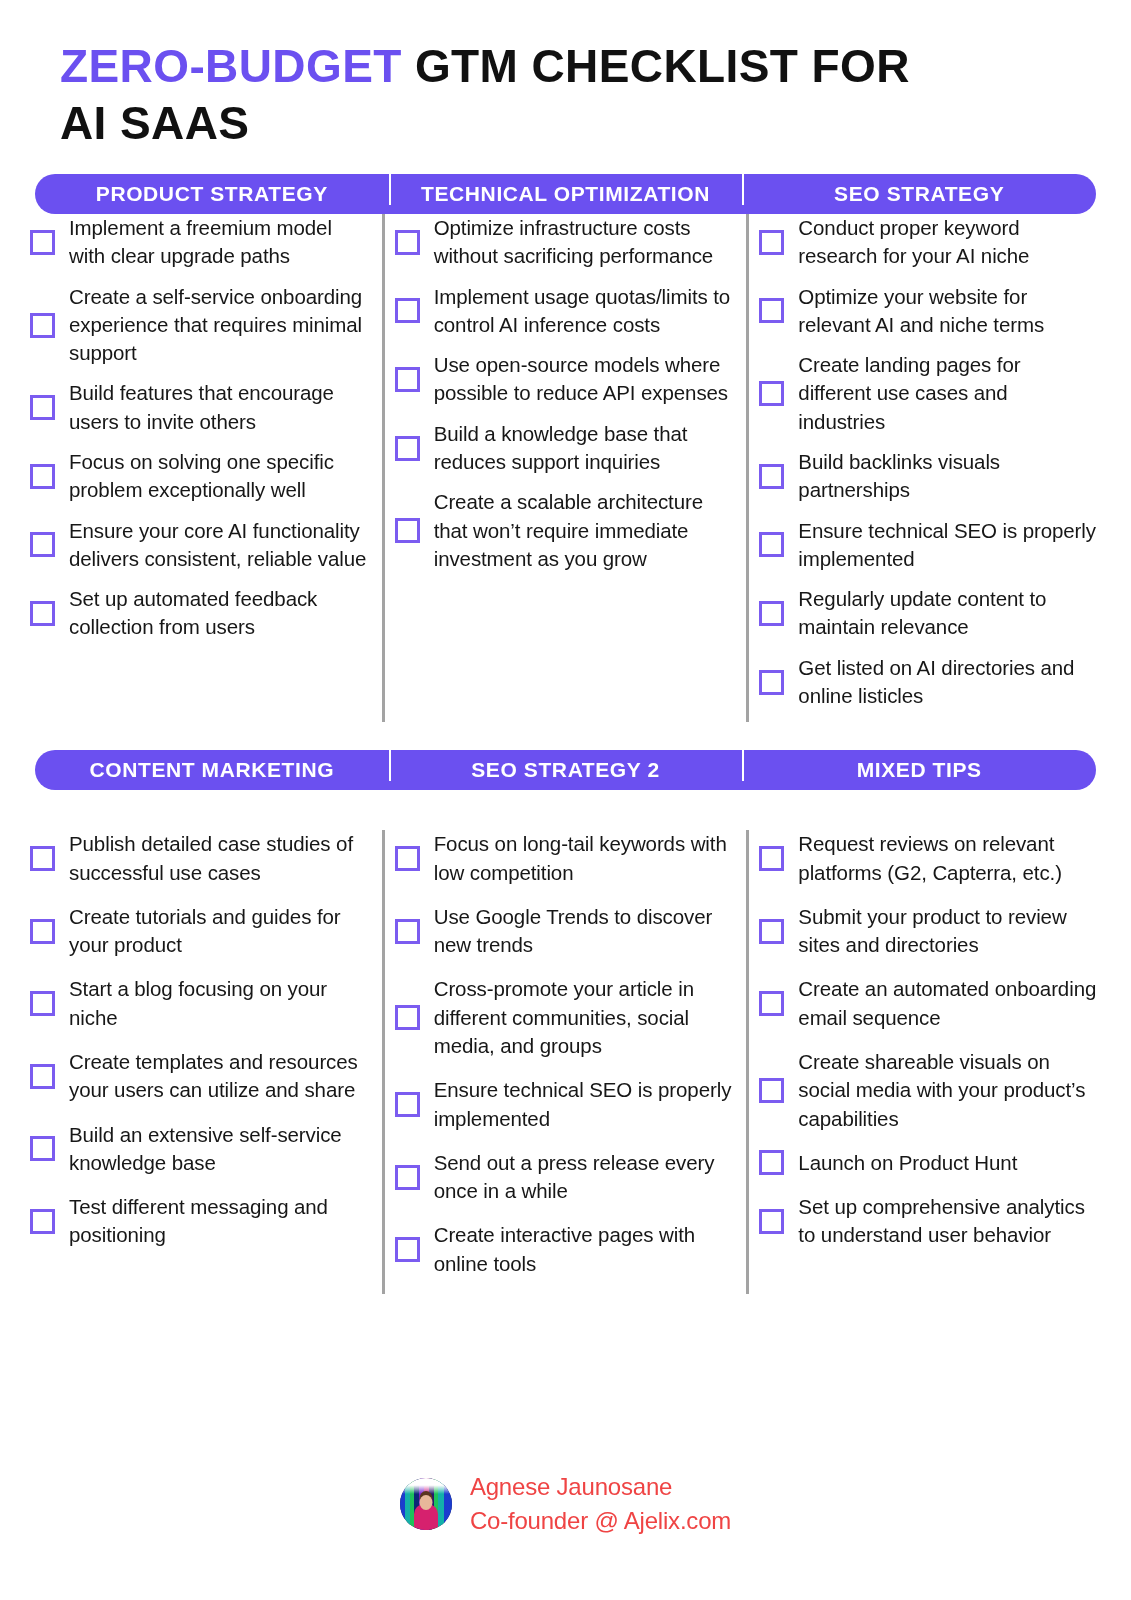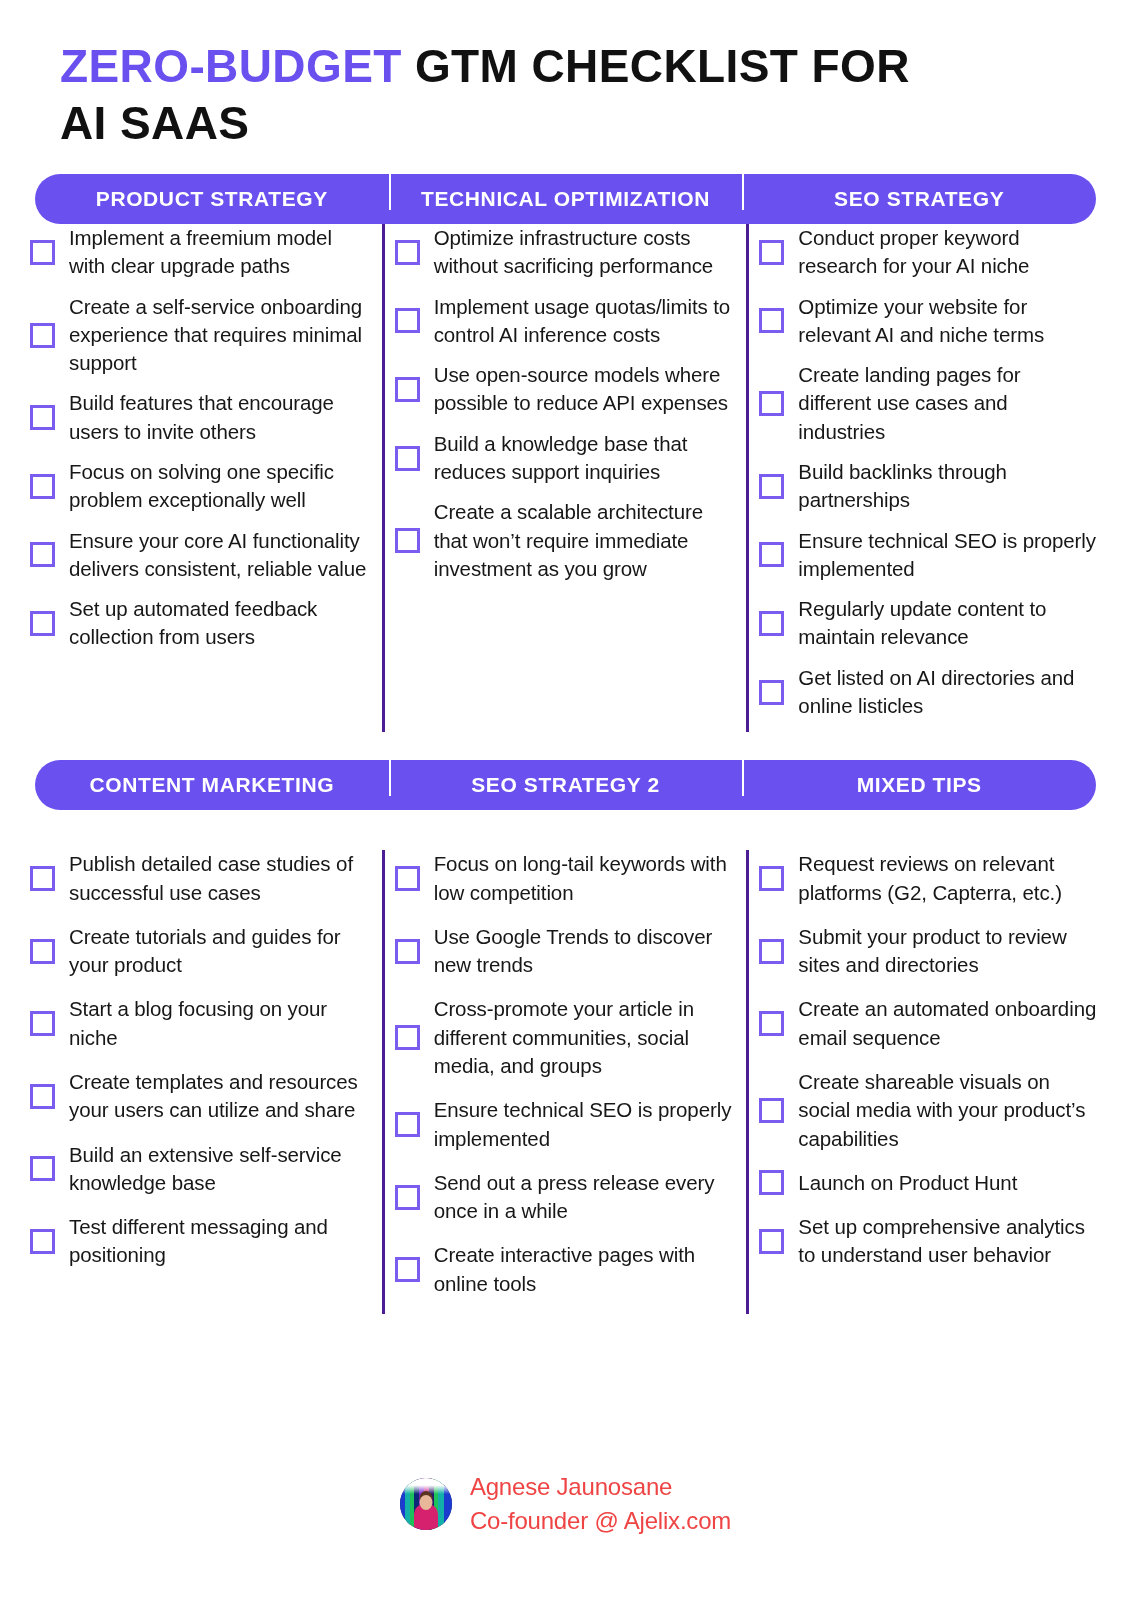"PRODUCT STRATEGY" .band { height: 50px -> 40px }
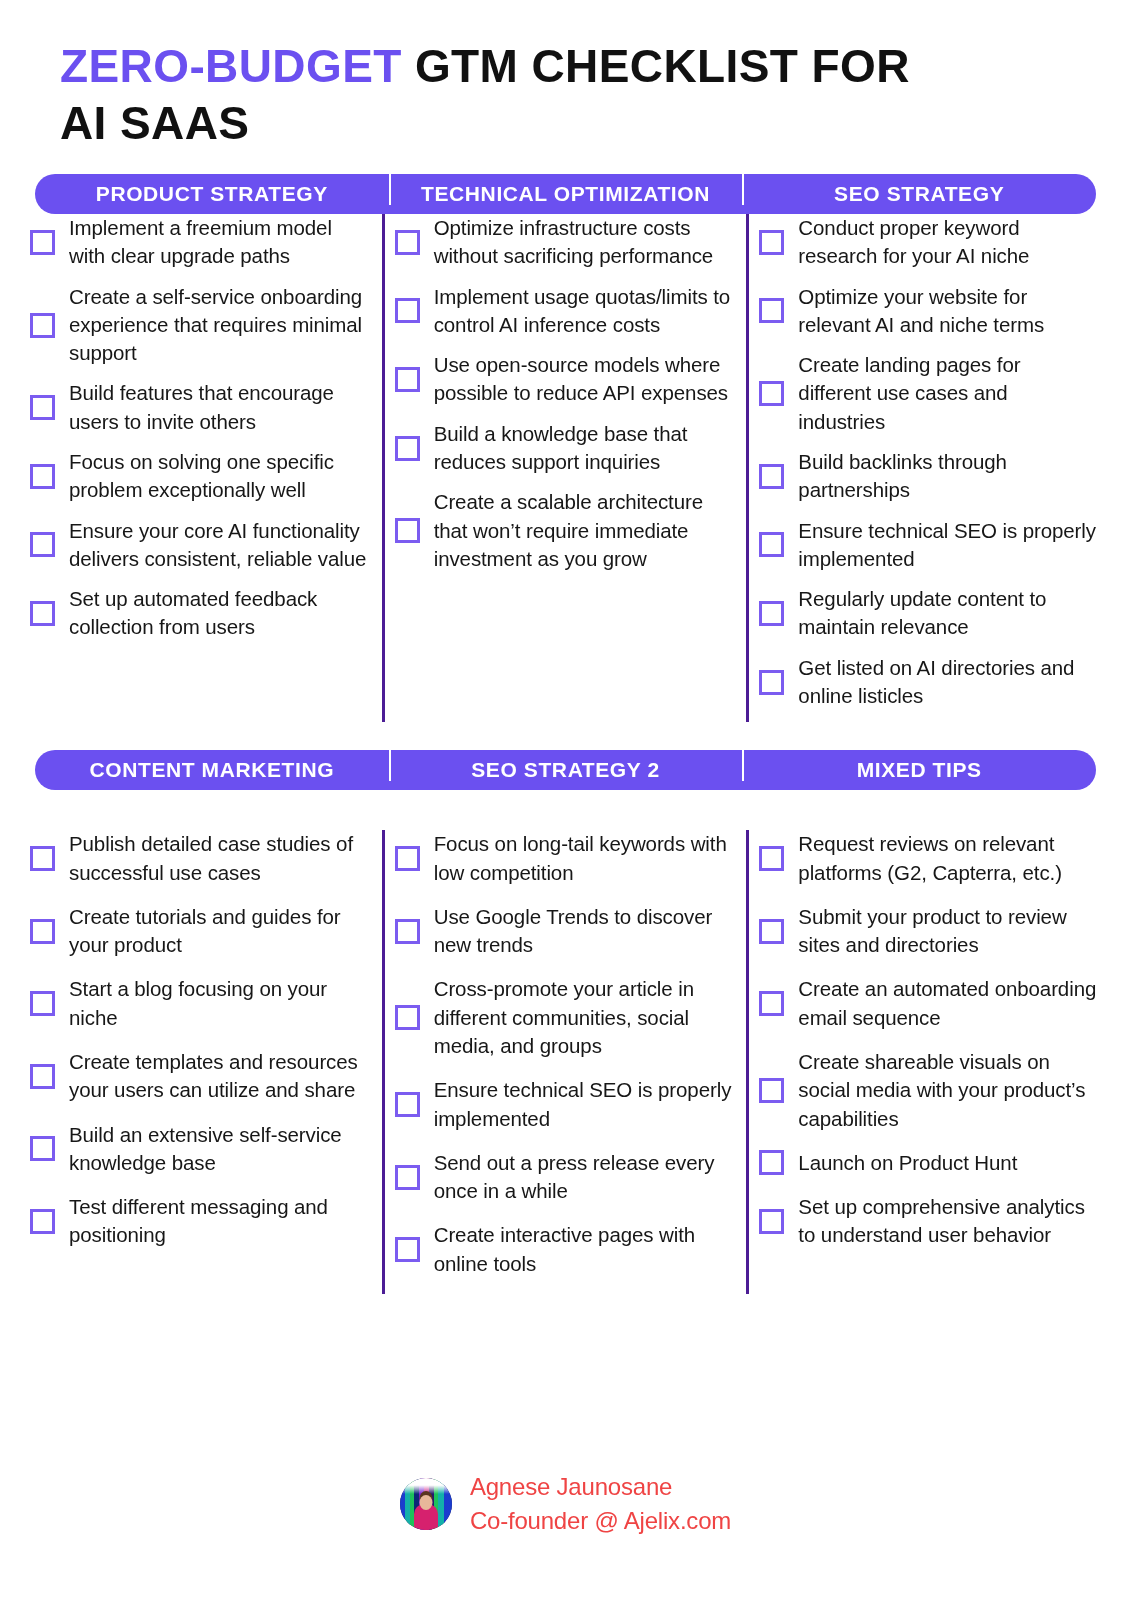"Optimize infrastructure costs without" .col + .col { border-left: 3px solid #4c1d95 -> 3px solid #a3a3a3 }
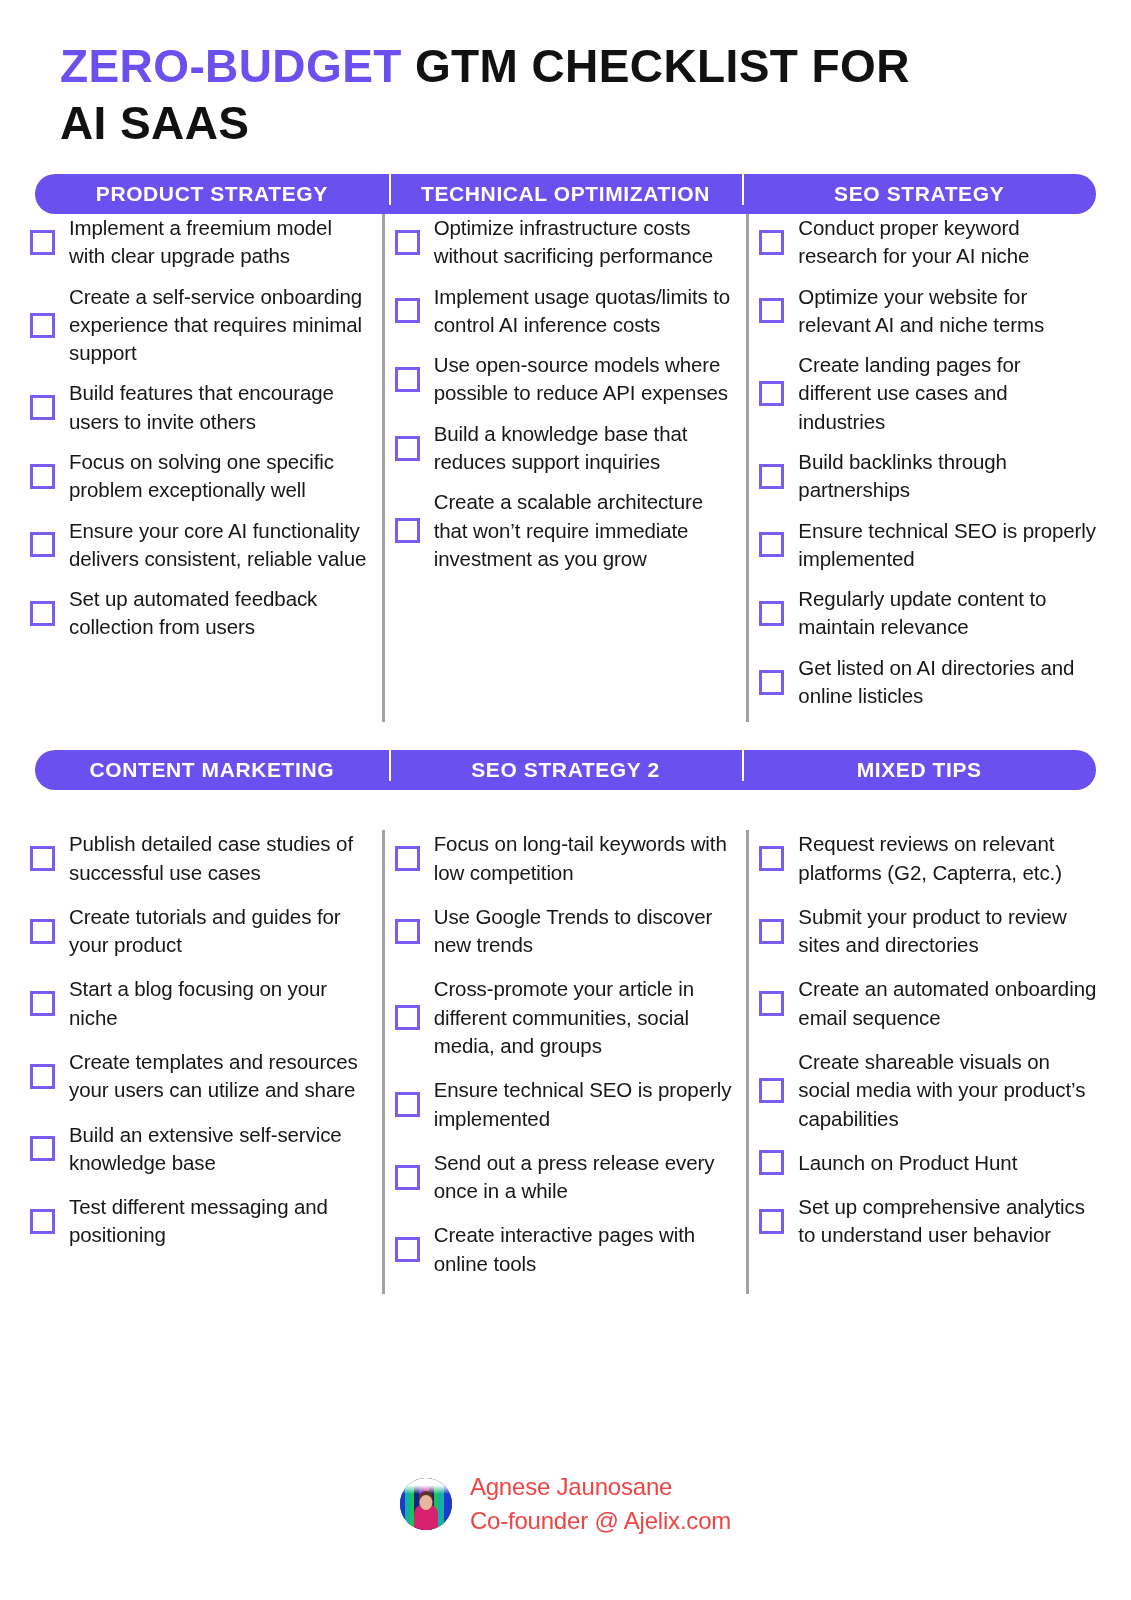"Build backlinks through partnerships" span.itext { text: through -> visuals }
